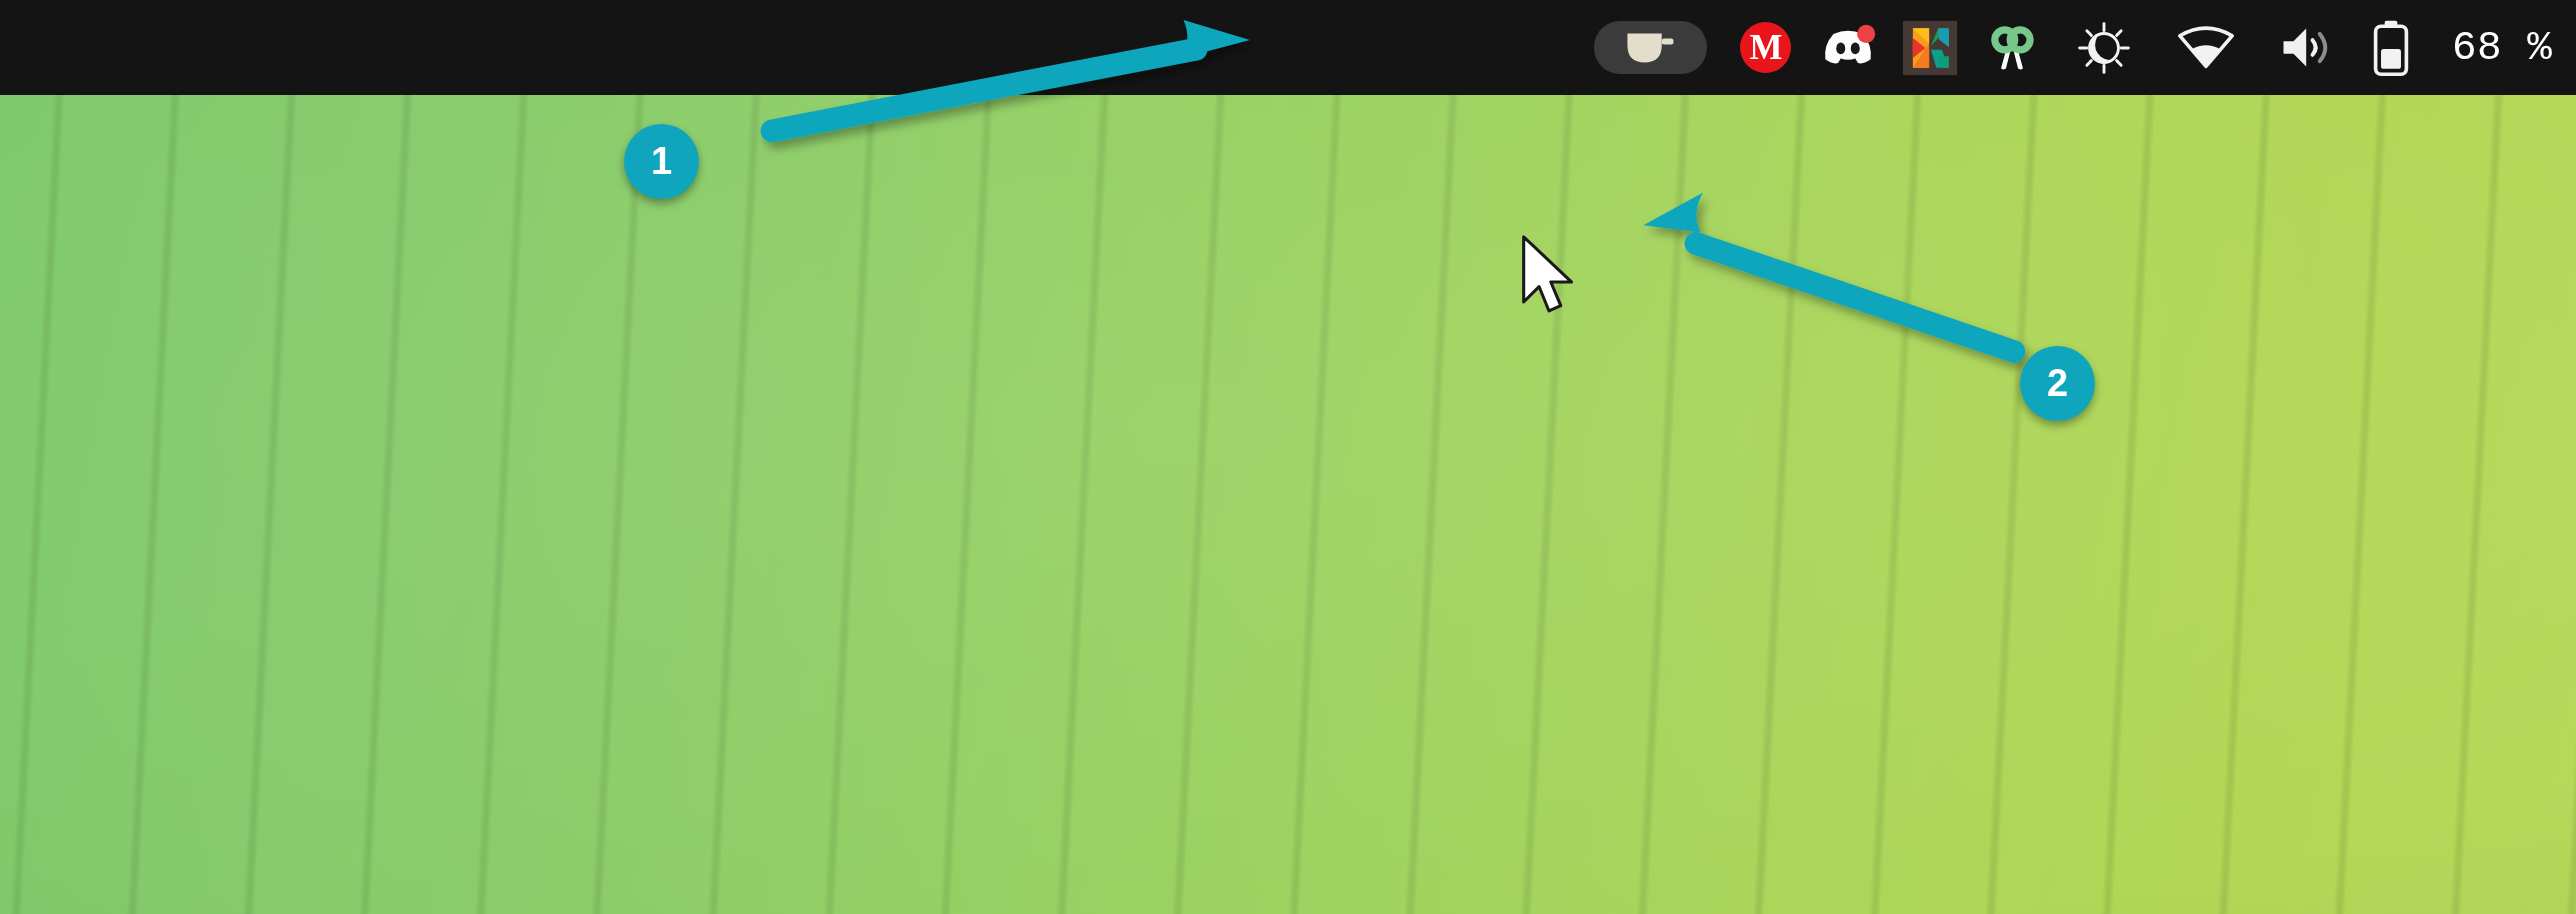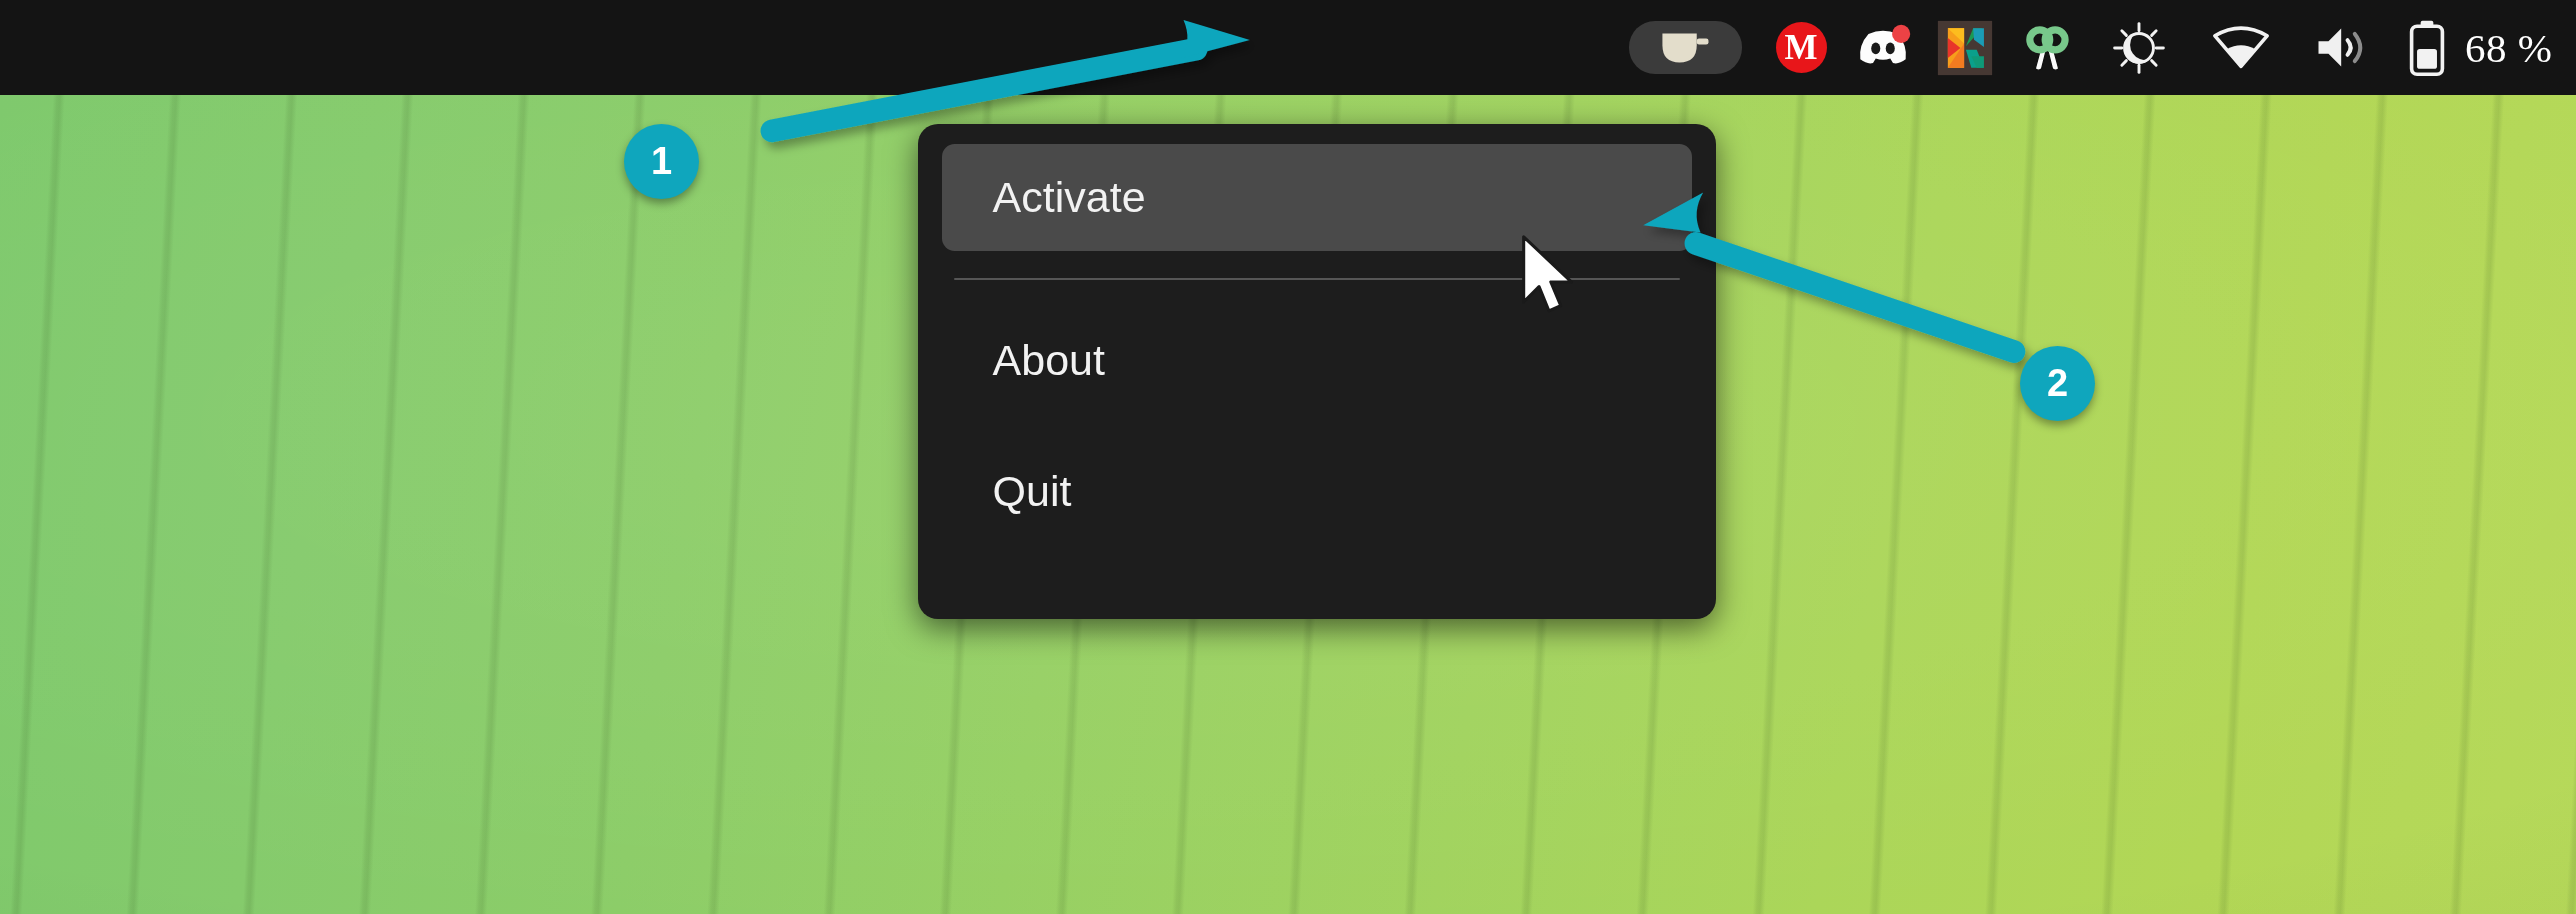"68 %" #battery-text { font-family: Liberation Serif, serif -> Liberation Mono, monospace; margin-left: 6px -> 28px }
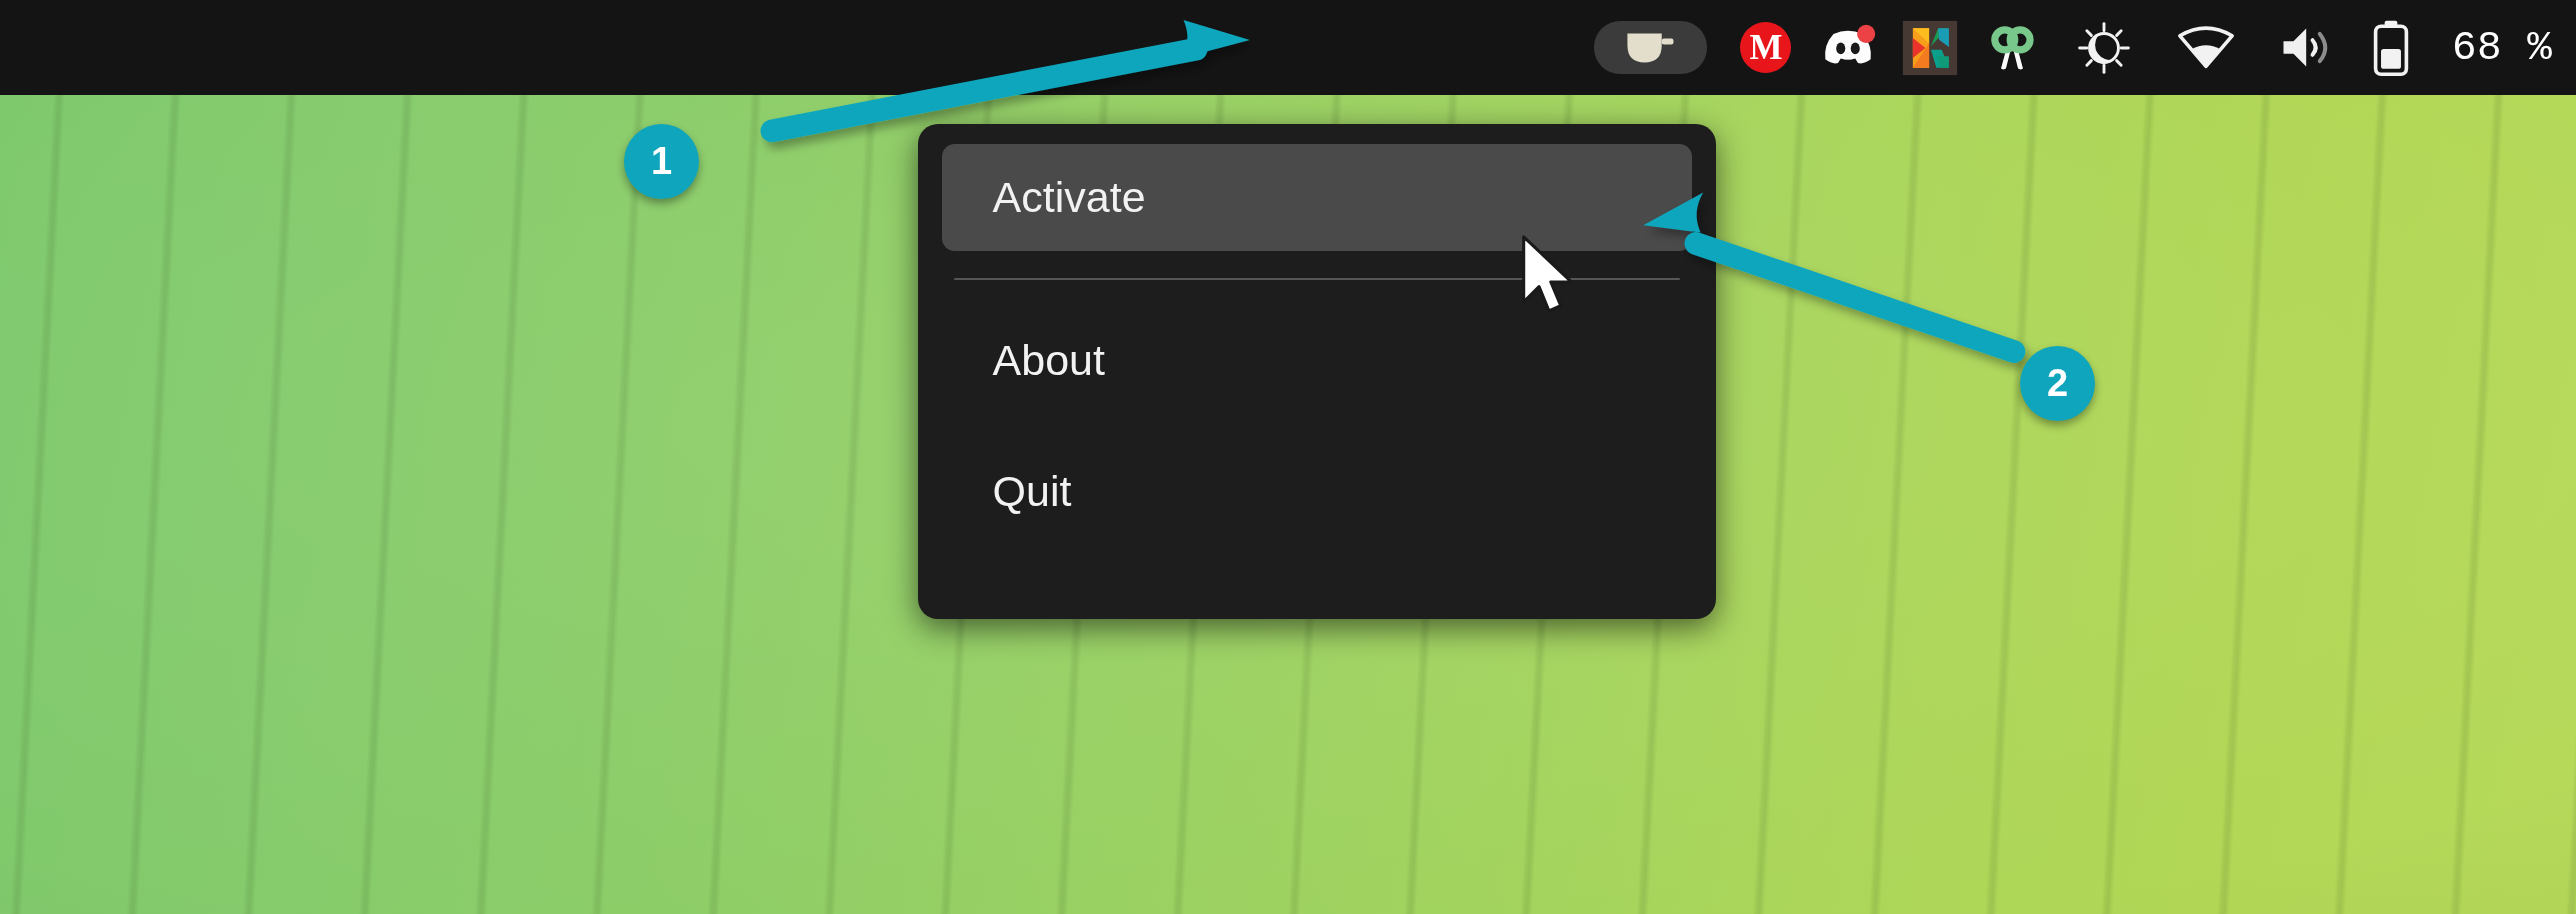"Activate" div { html: <div> <div>Activate</div> <div> <div></div> </div> <div>About</div> <div></div> <div>Quit</div> </div> -> none }
